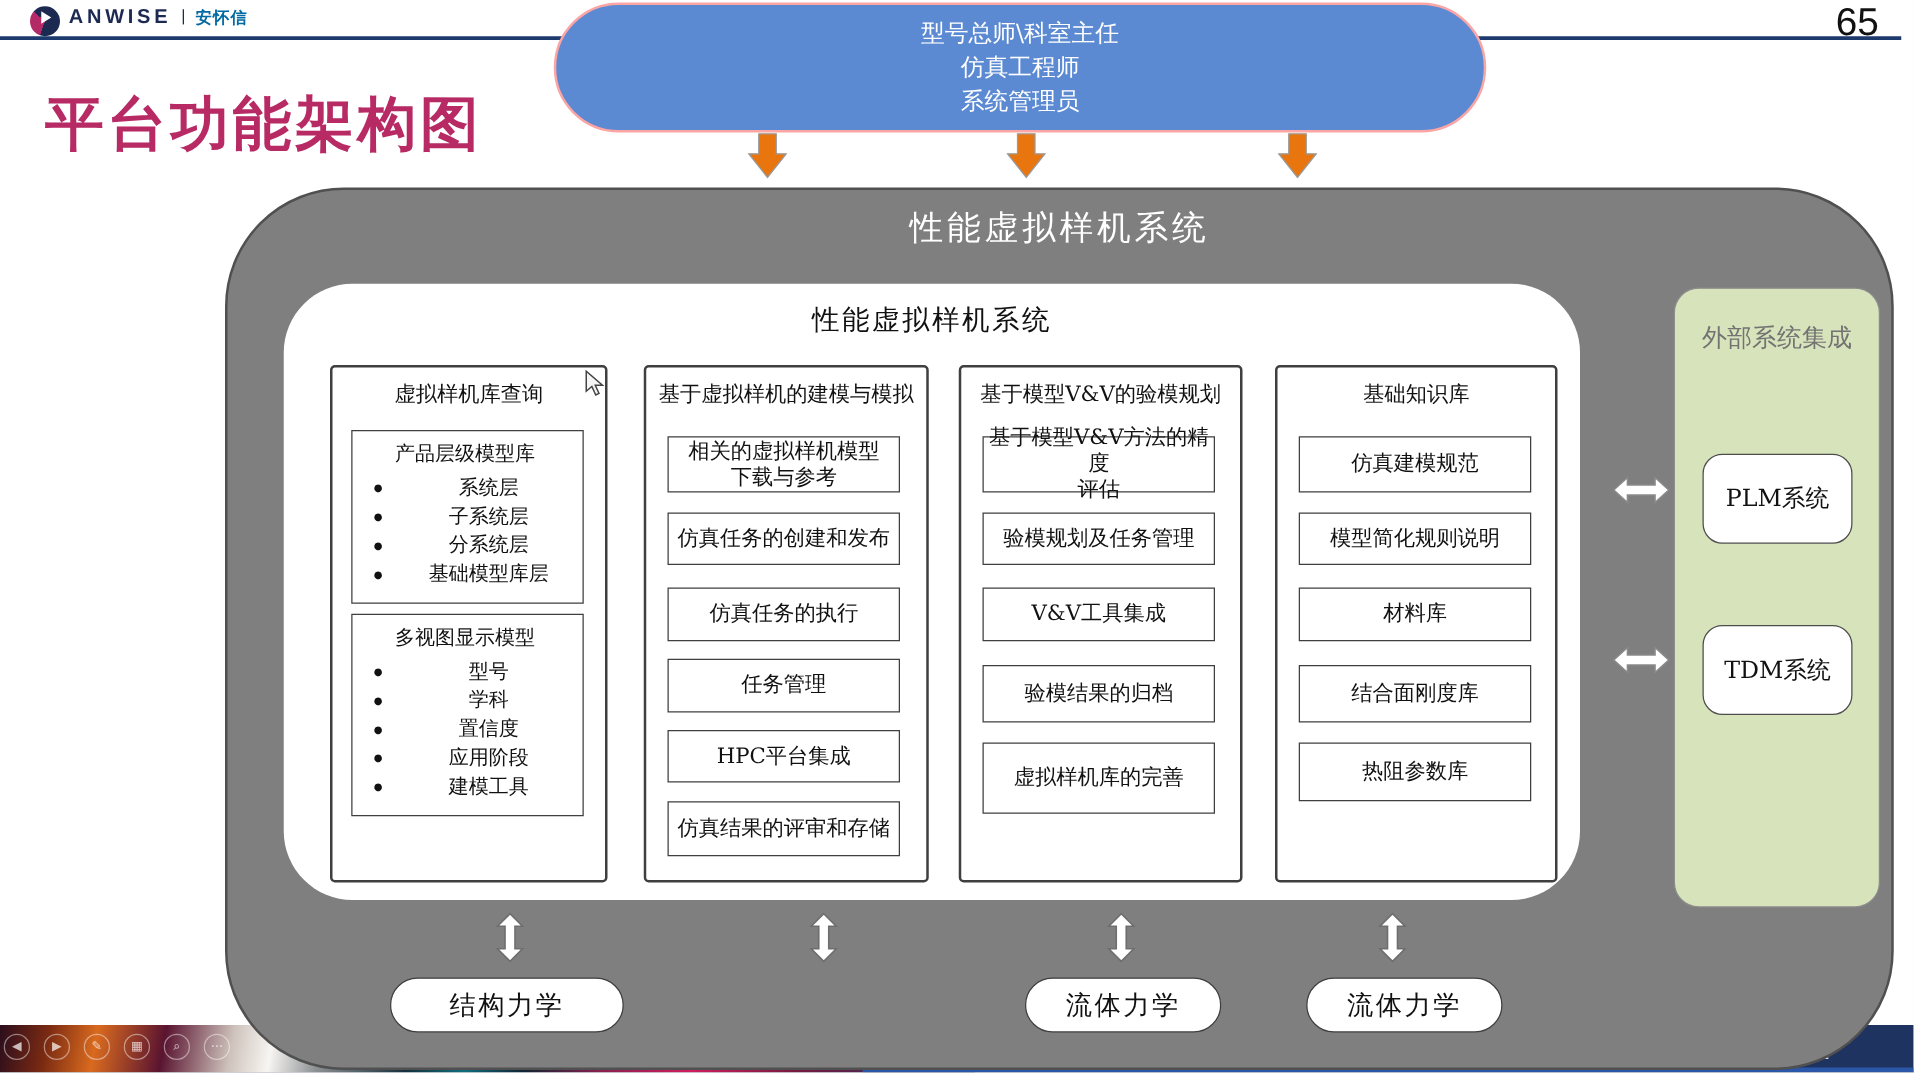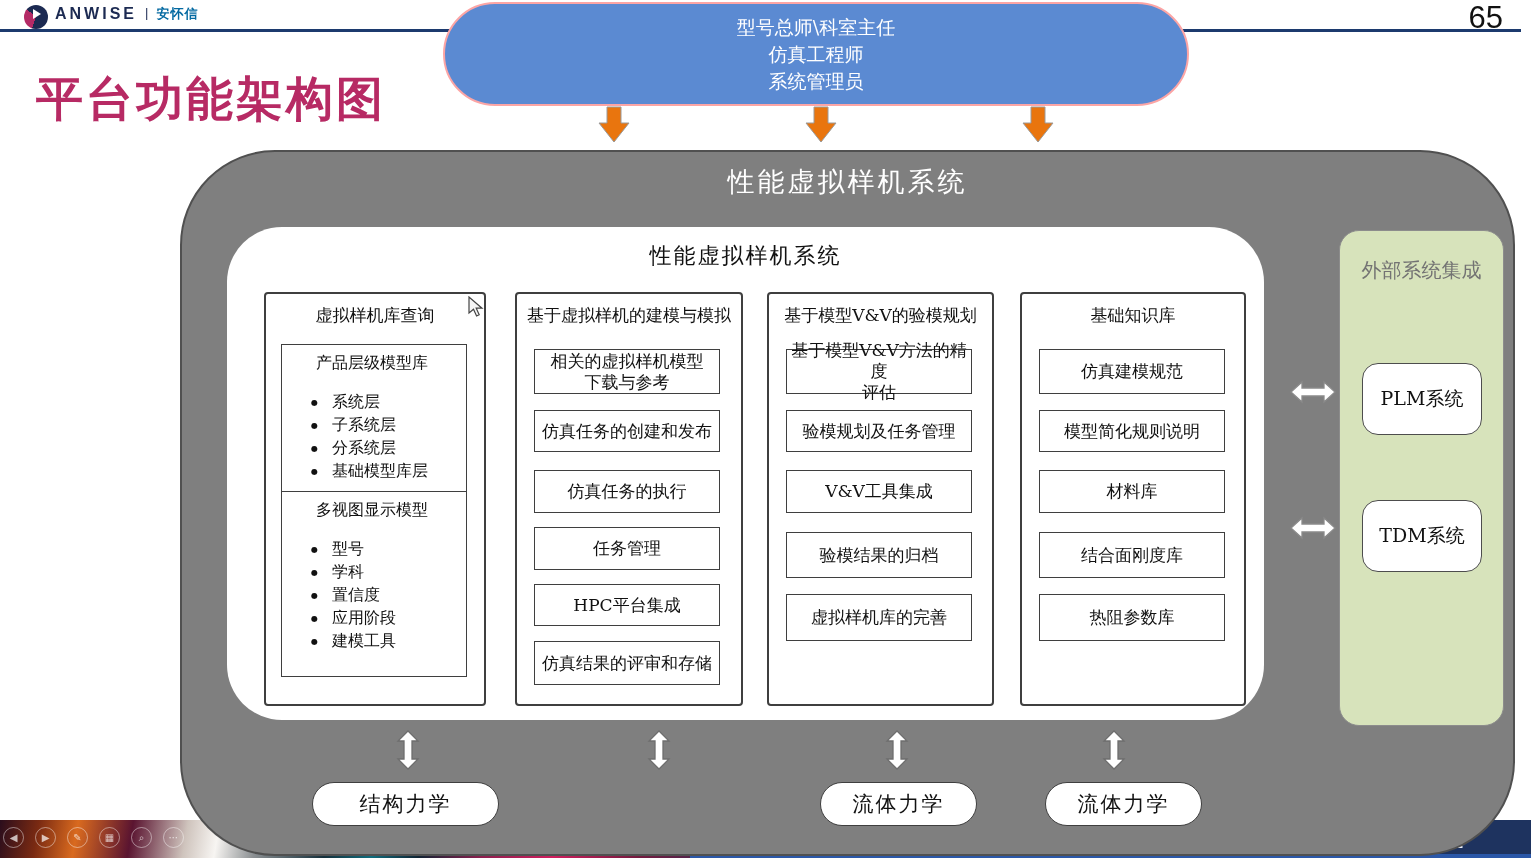"系统层" .group ul { margin: 16px -> 4px; text-align: none -> center }
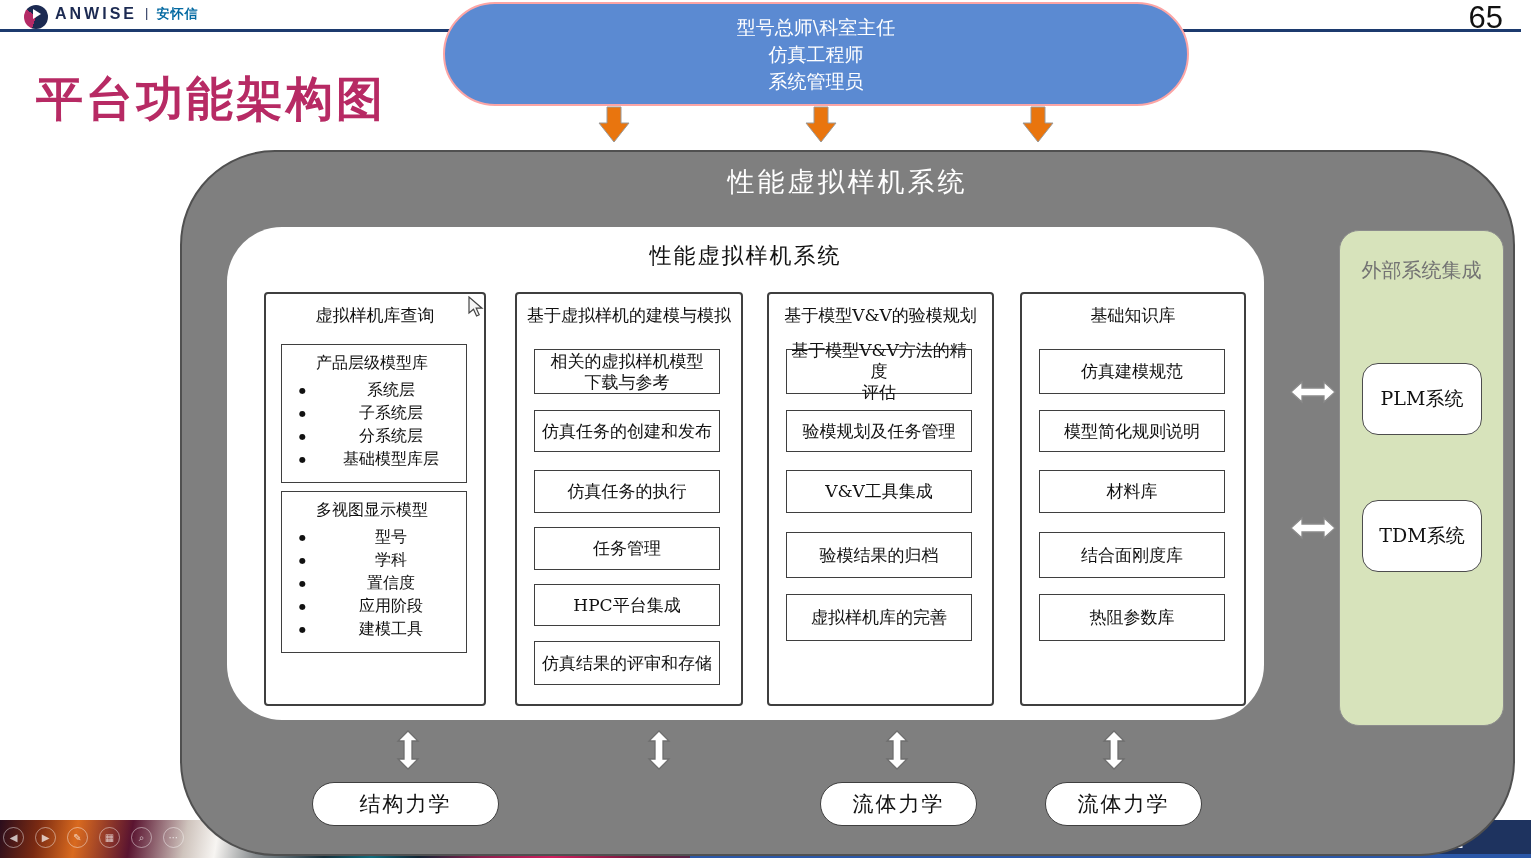"虚拟样机库的完善" div.fbox { height: 47px -> 57px }
